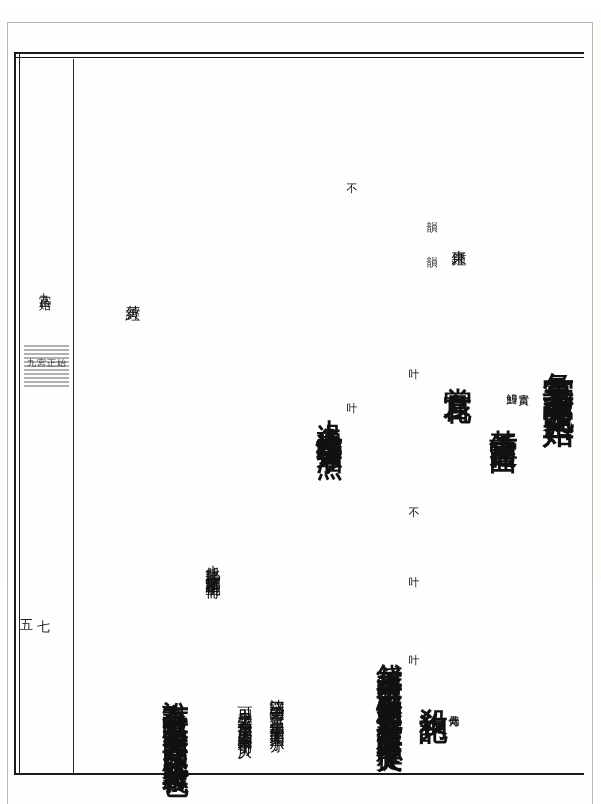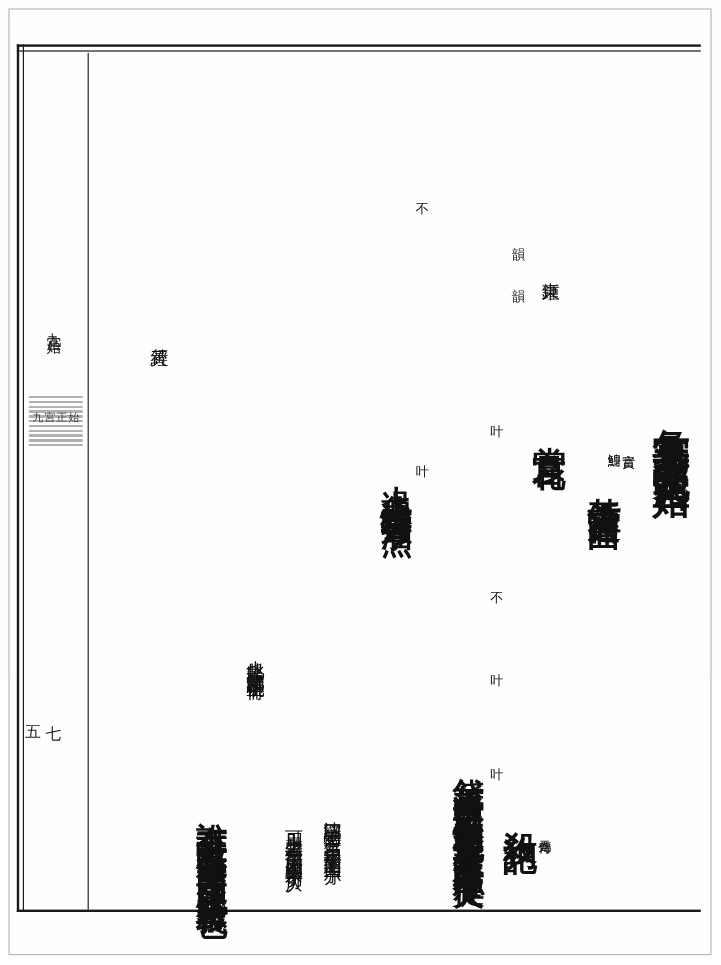"九宮正始" .page { margin-top: none -> 15px }
